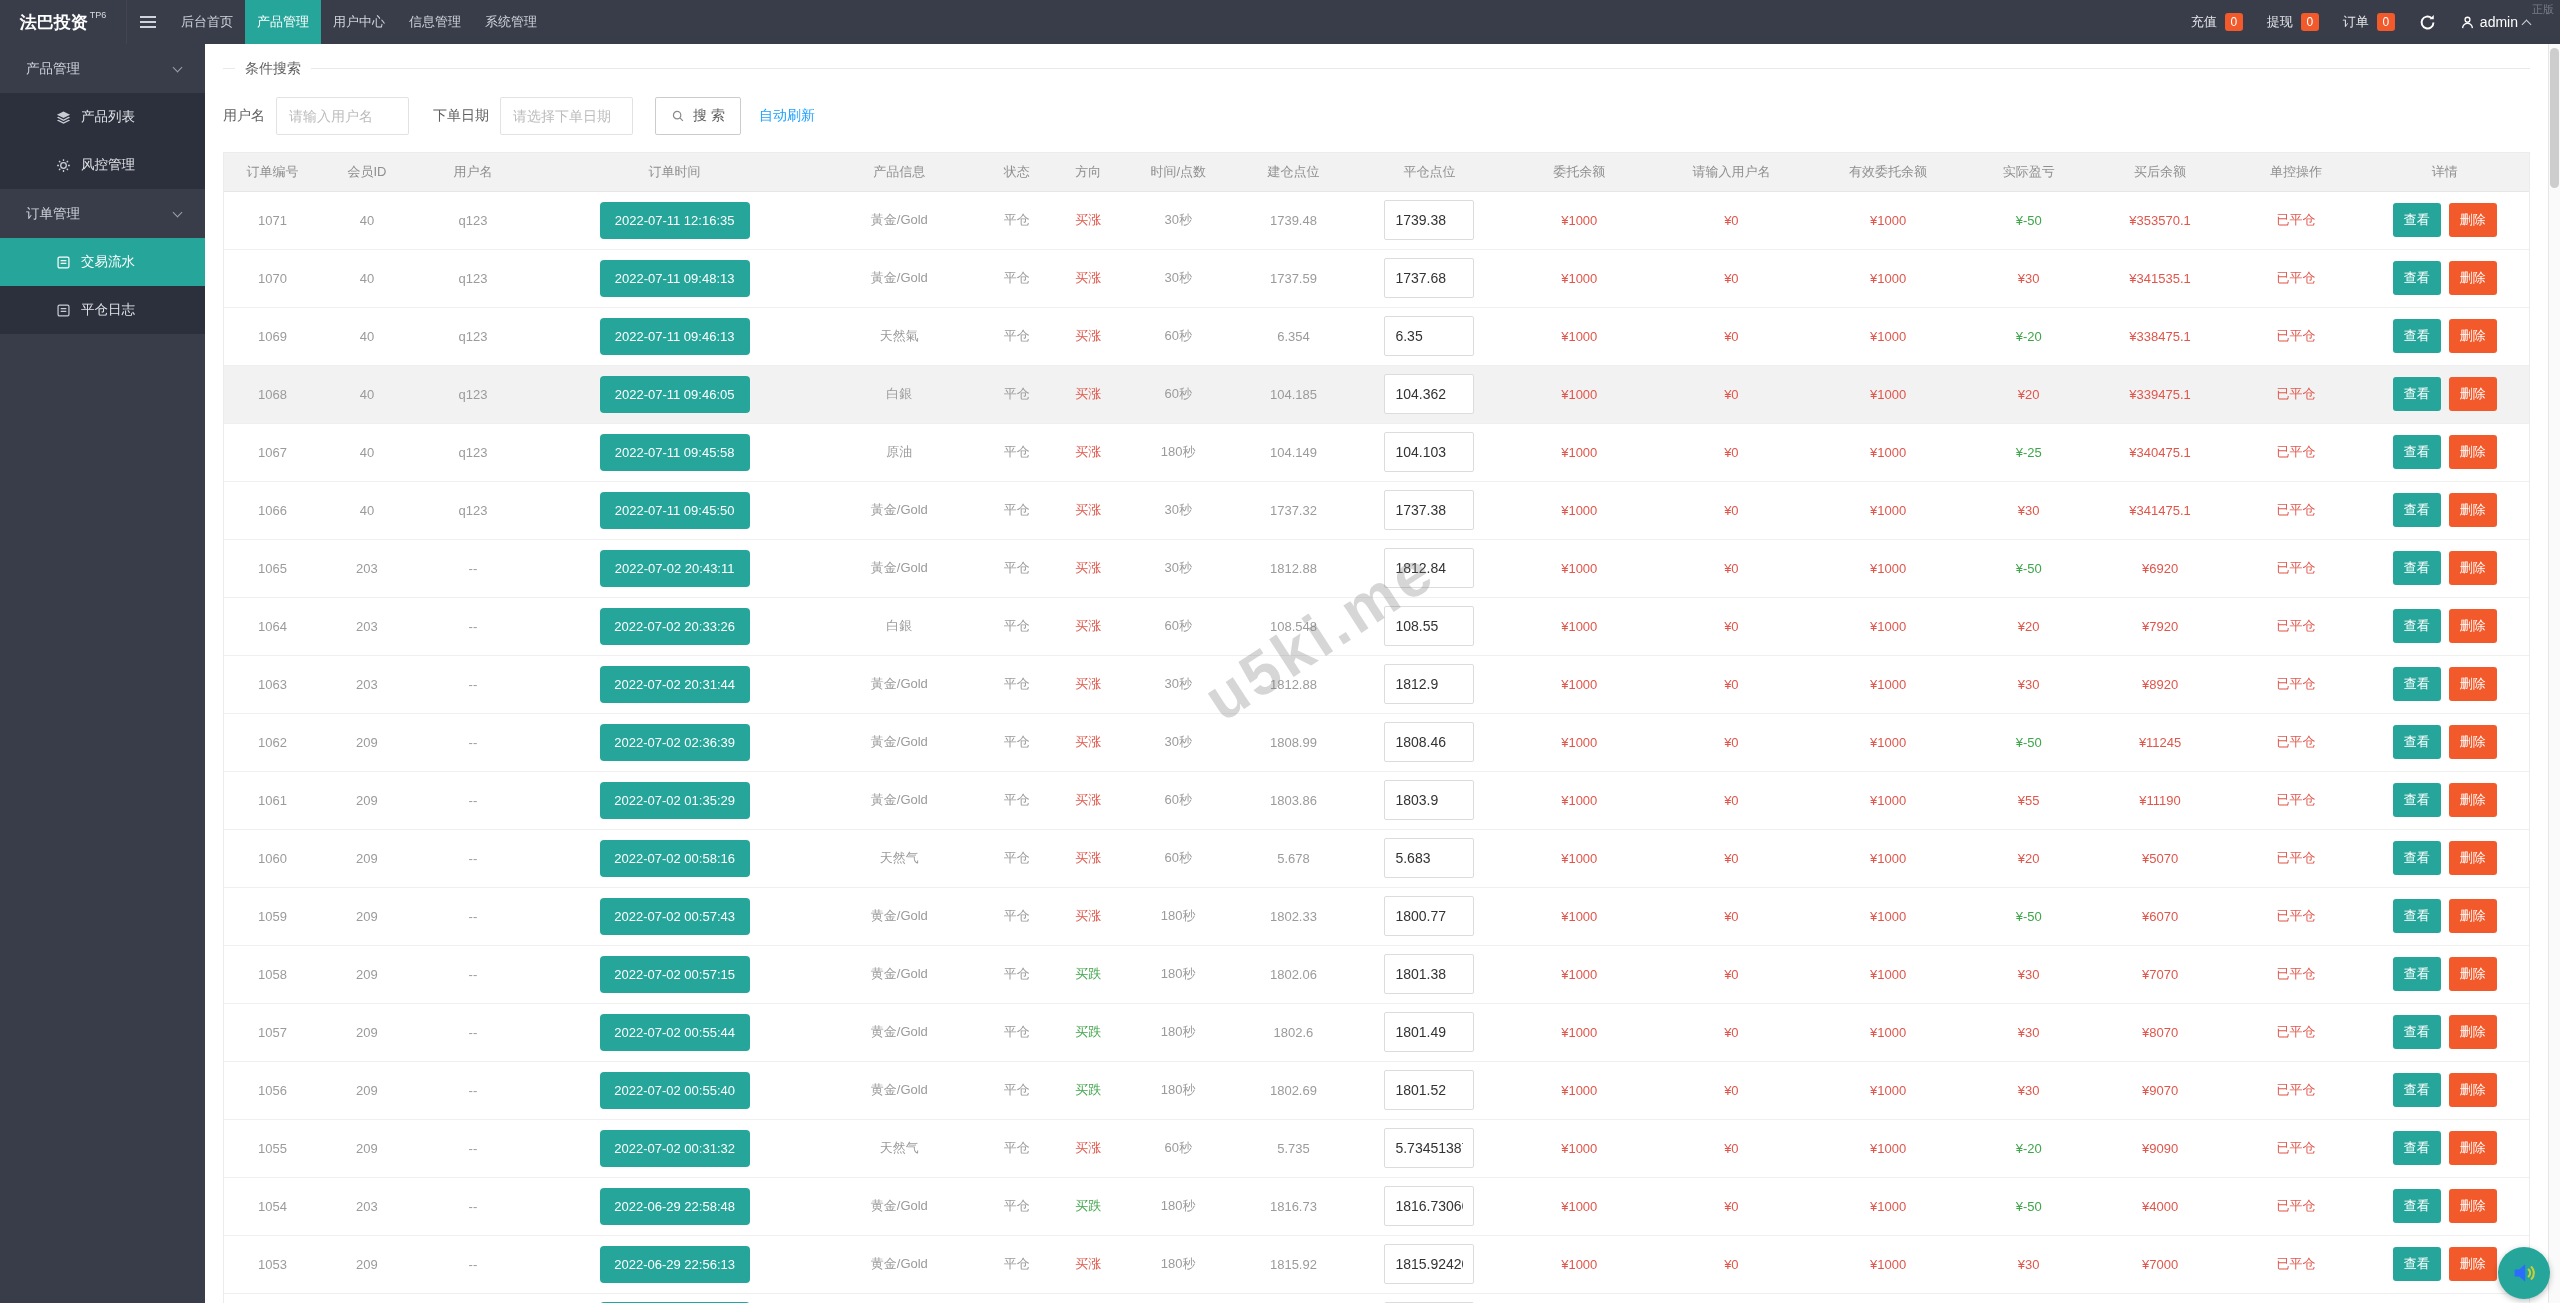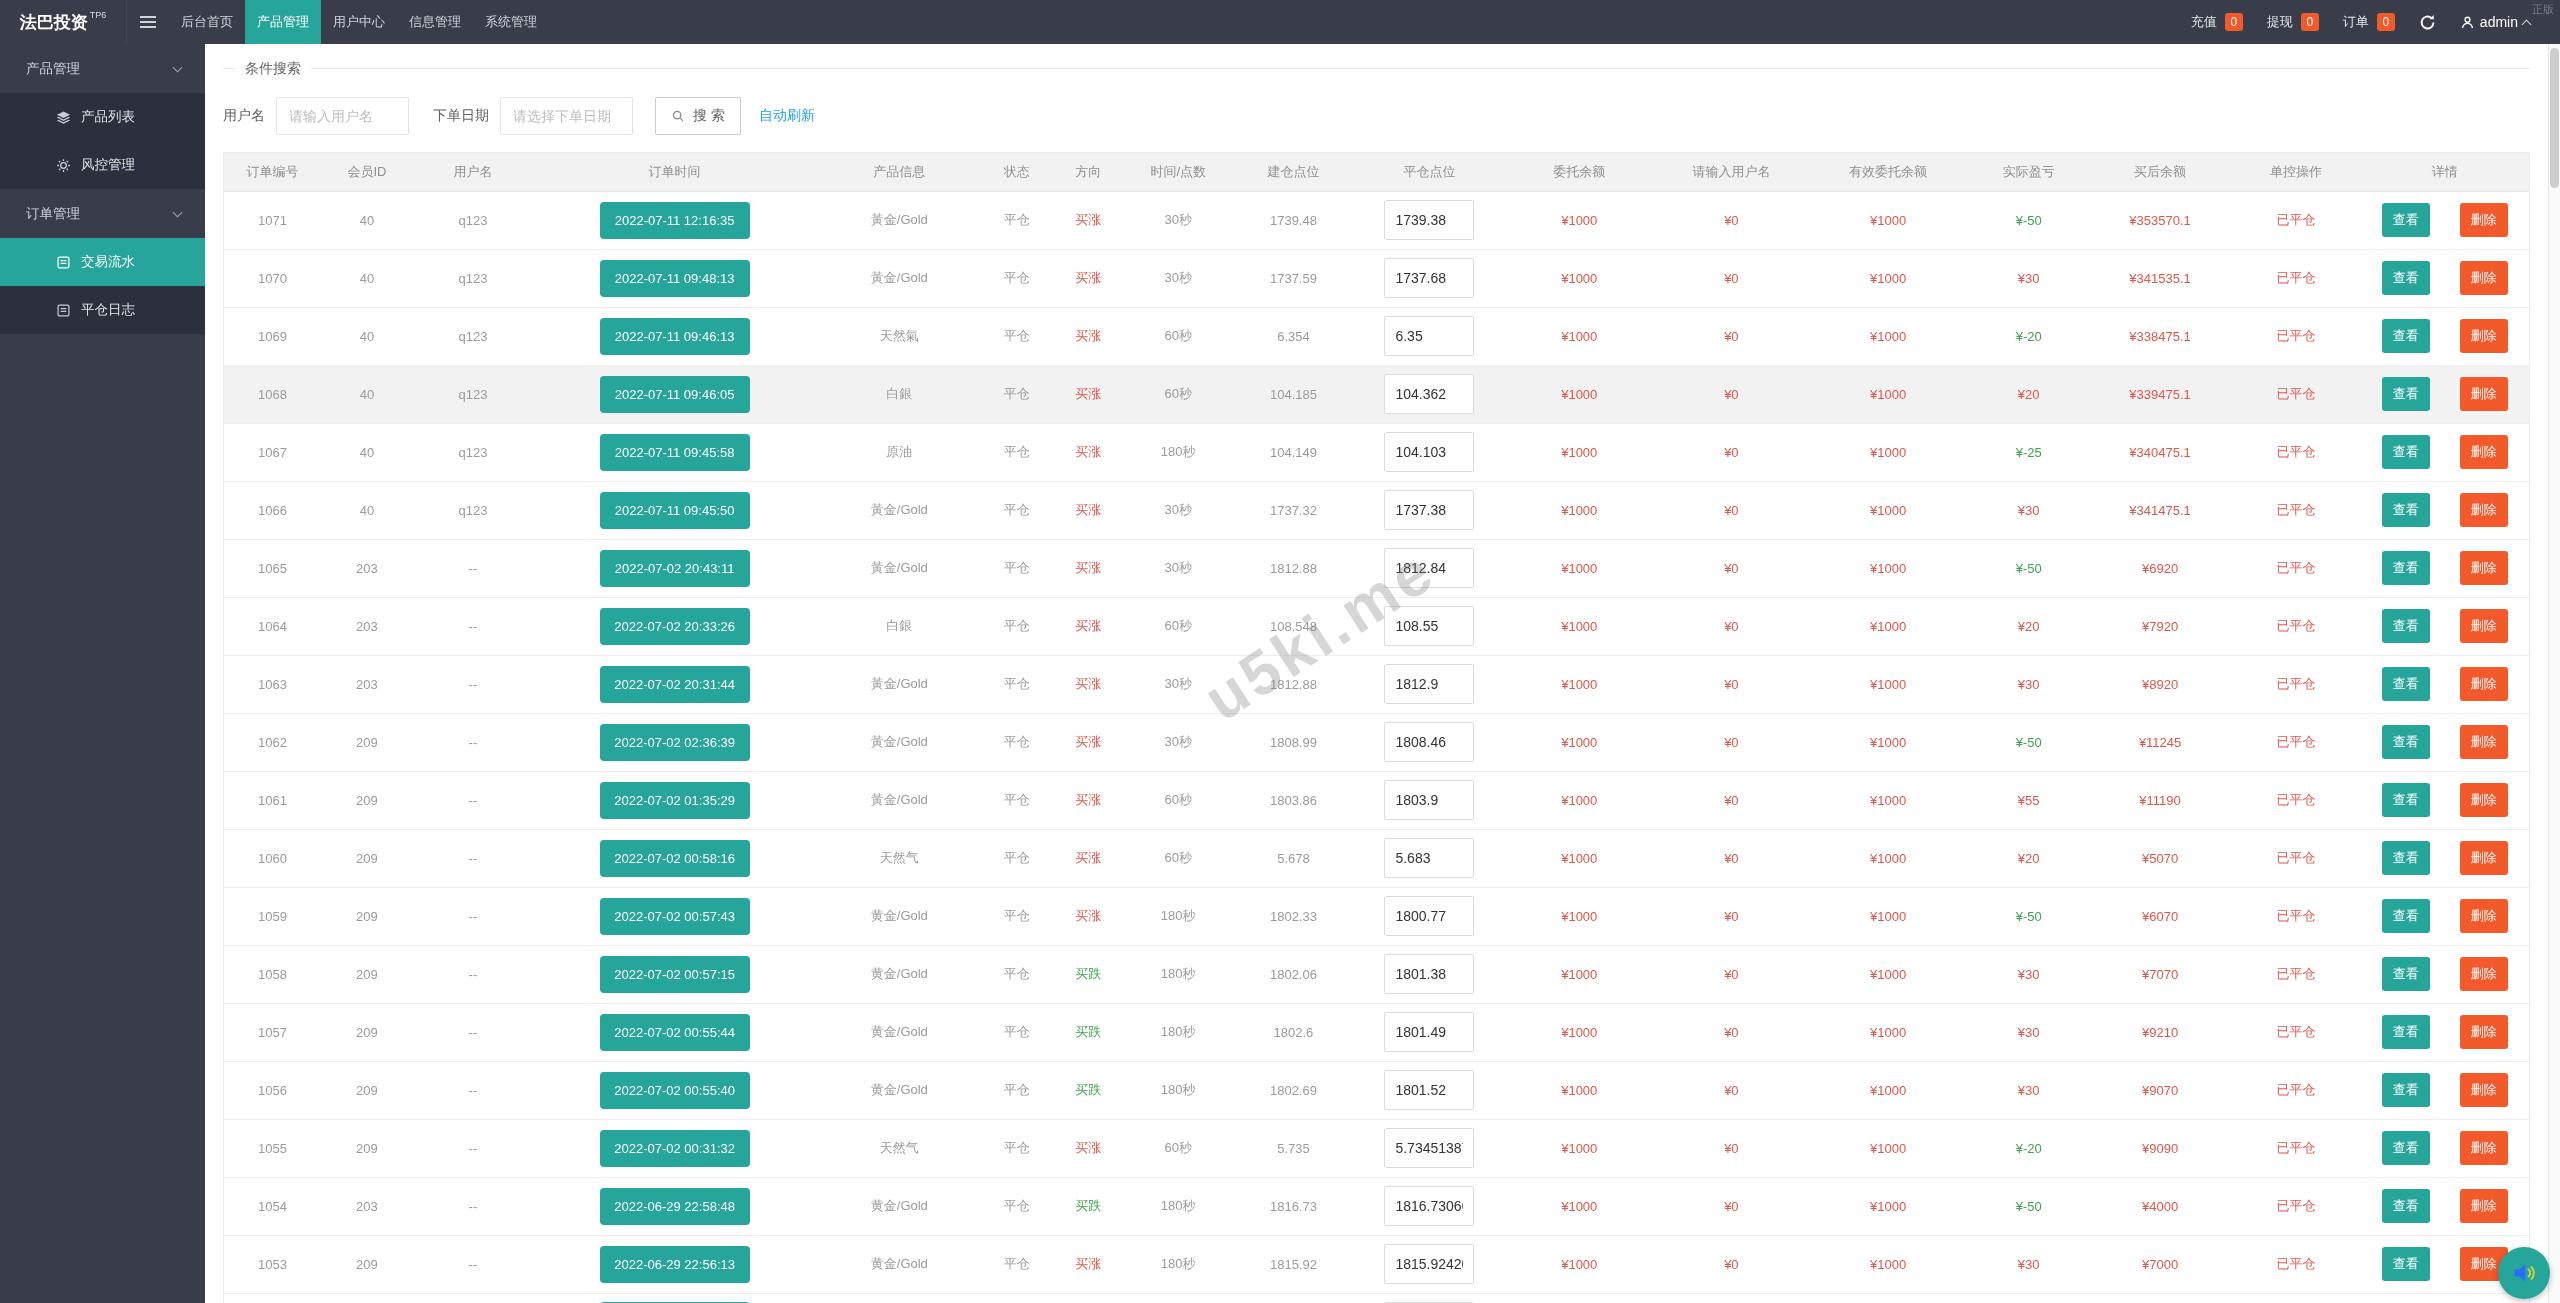"查看" .btn-view, .btn-del { margin: 0 15px -> 0 4px }
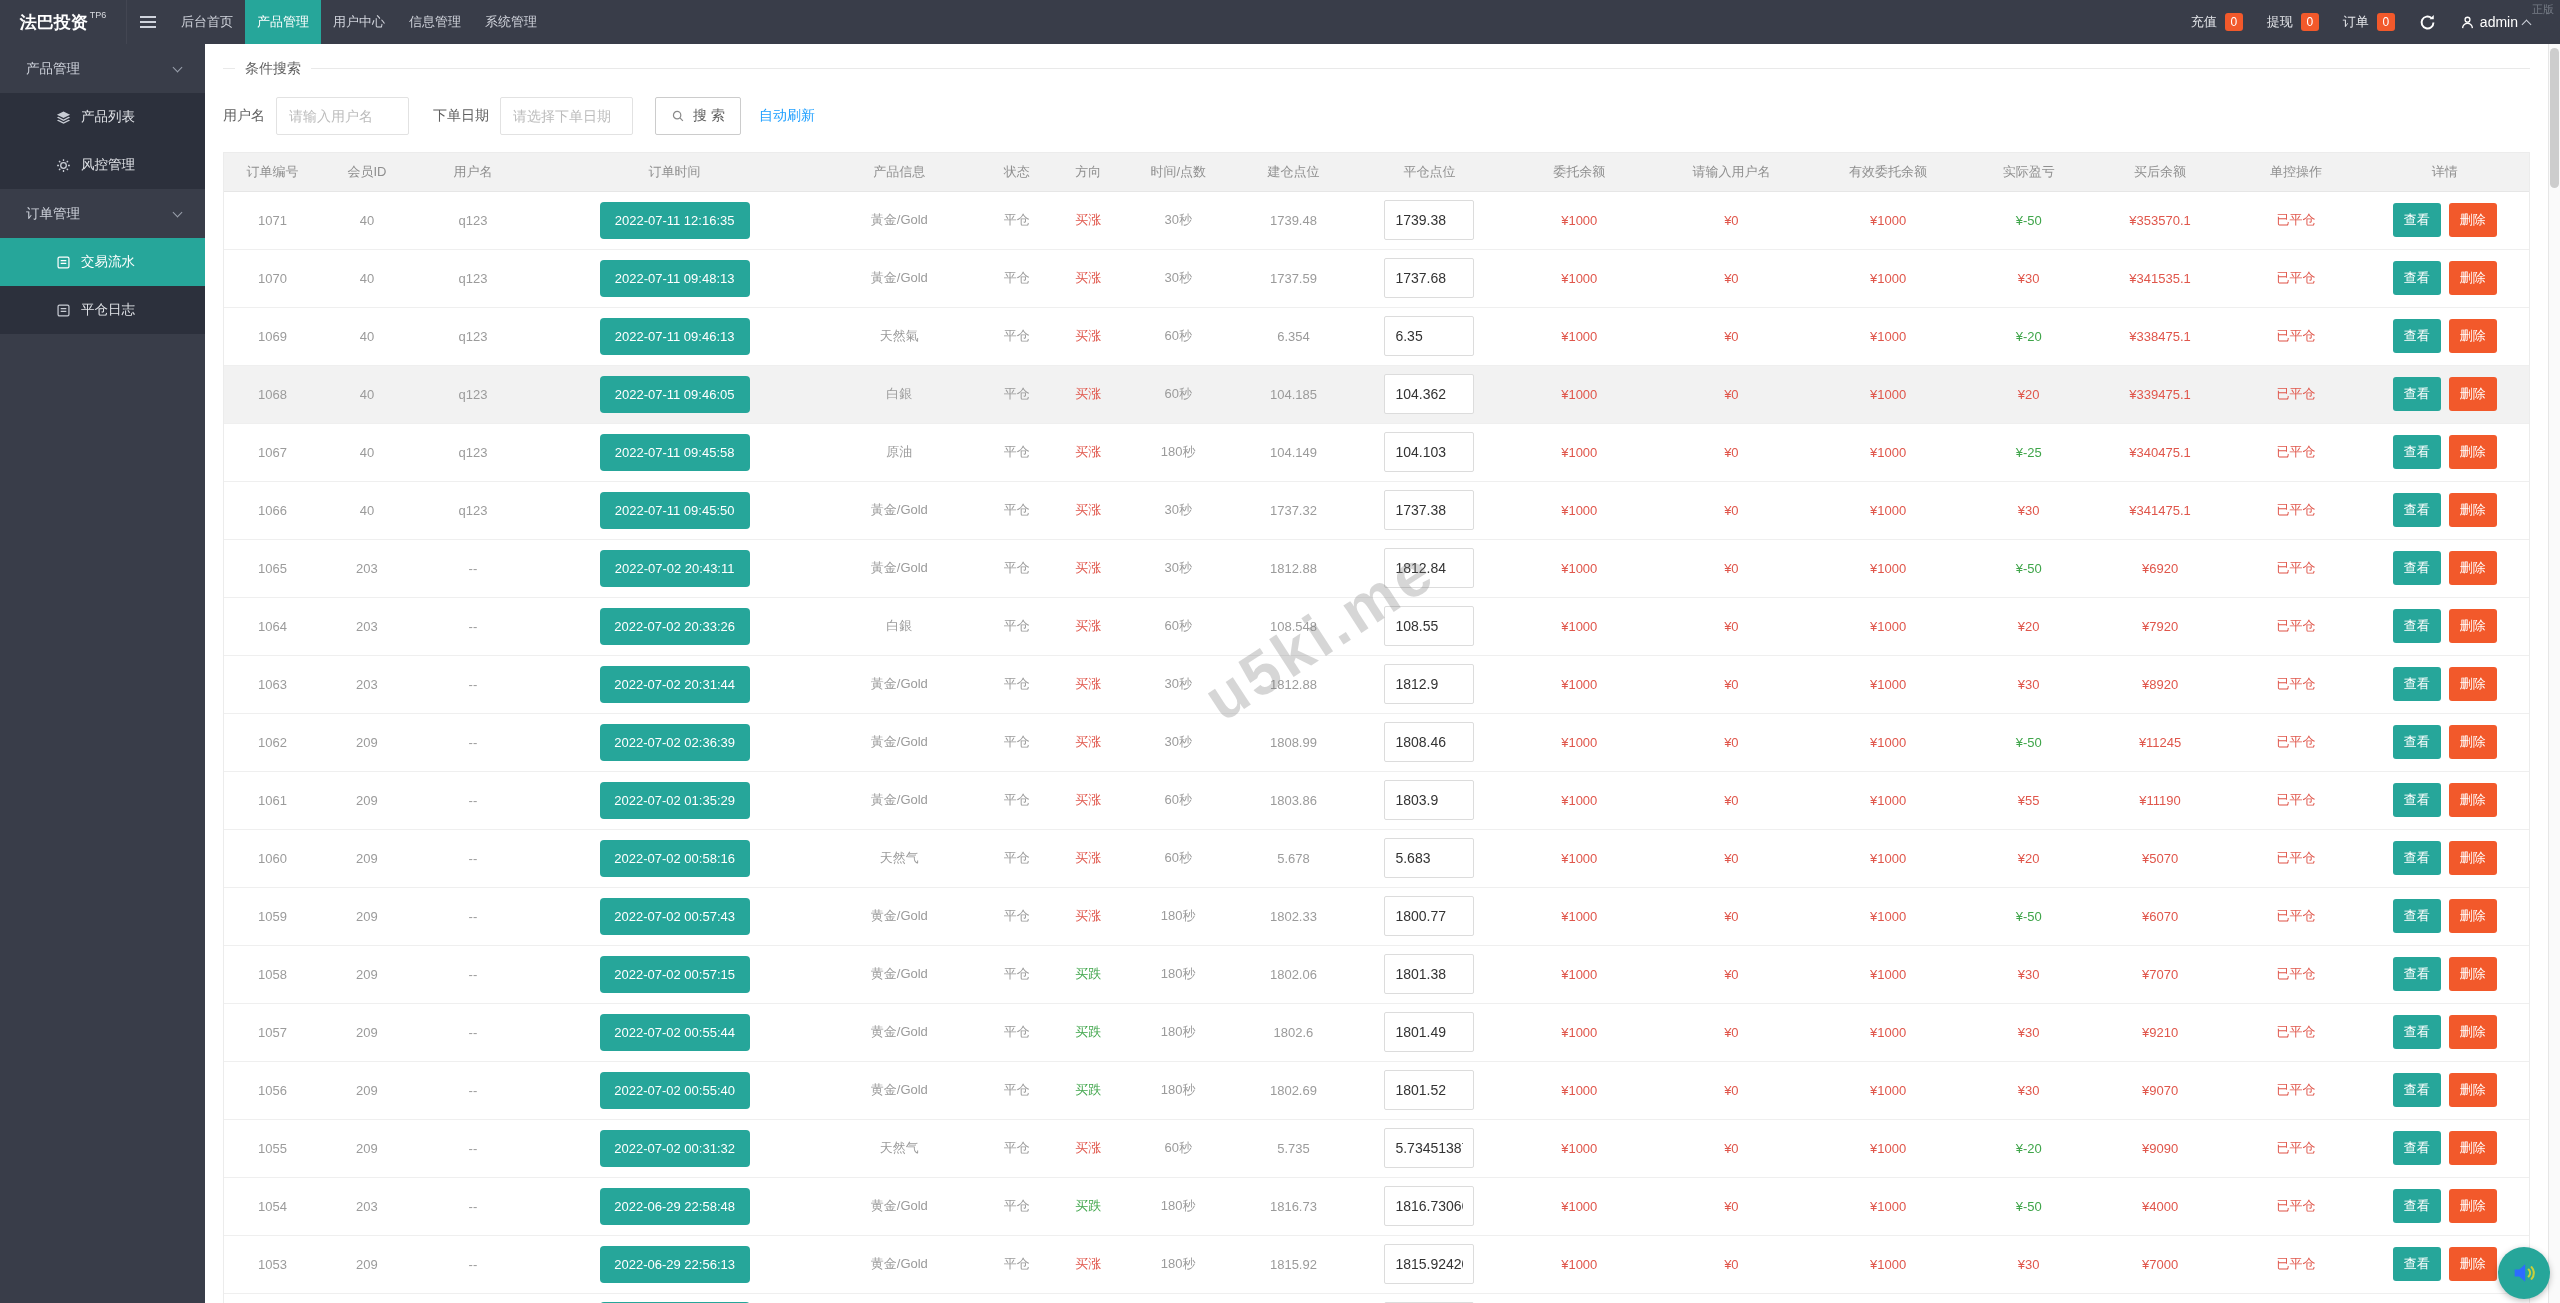"¥9210" td.red { text: ¥9210 -> ¥8070 }
